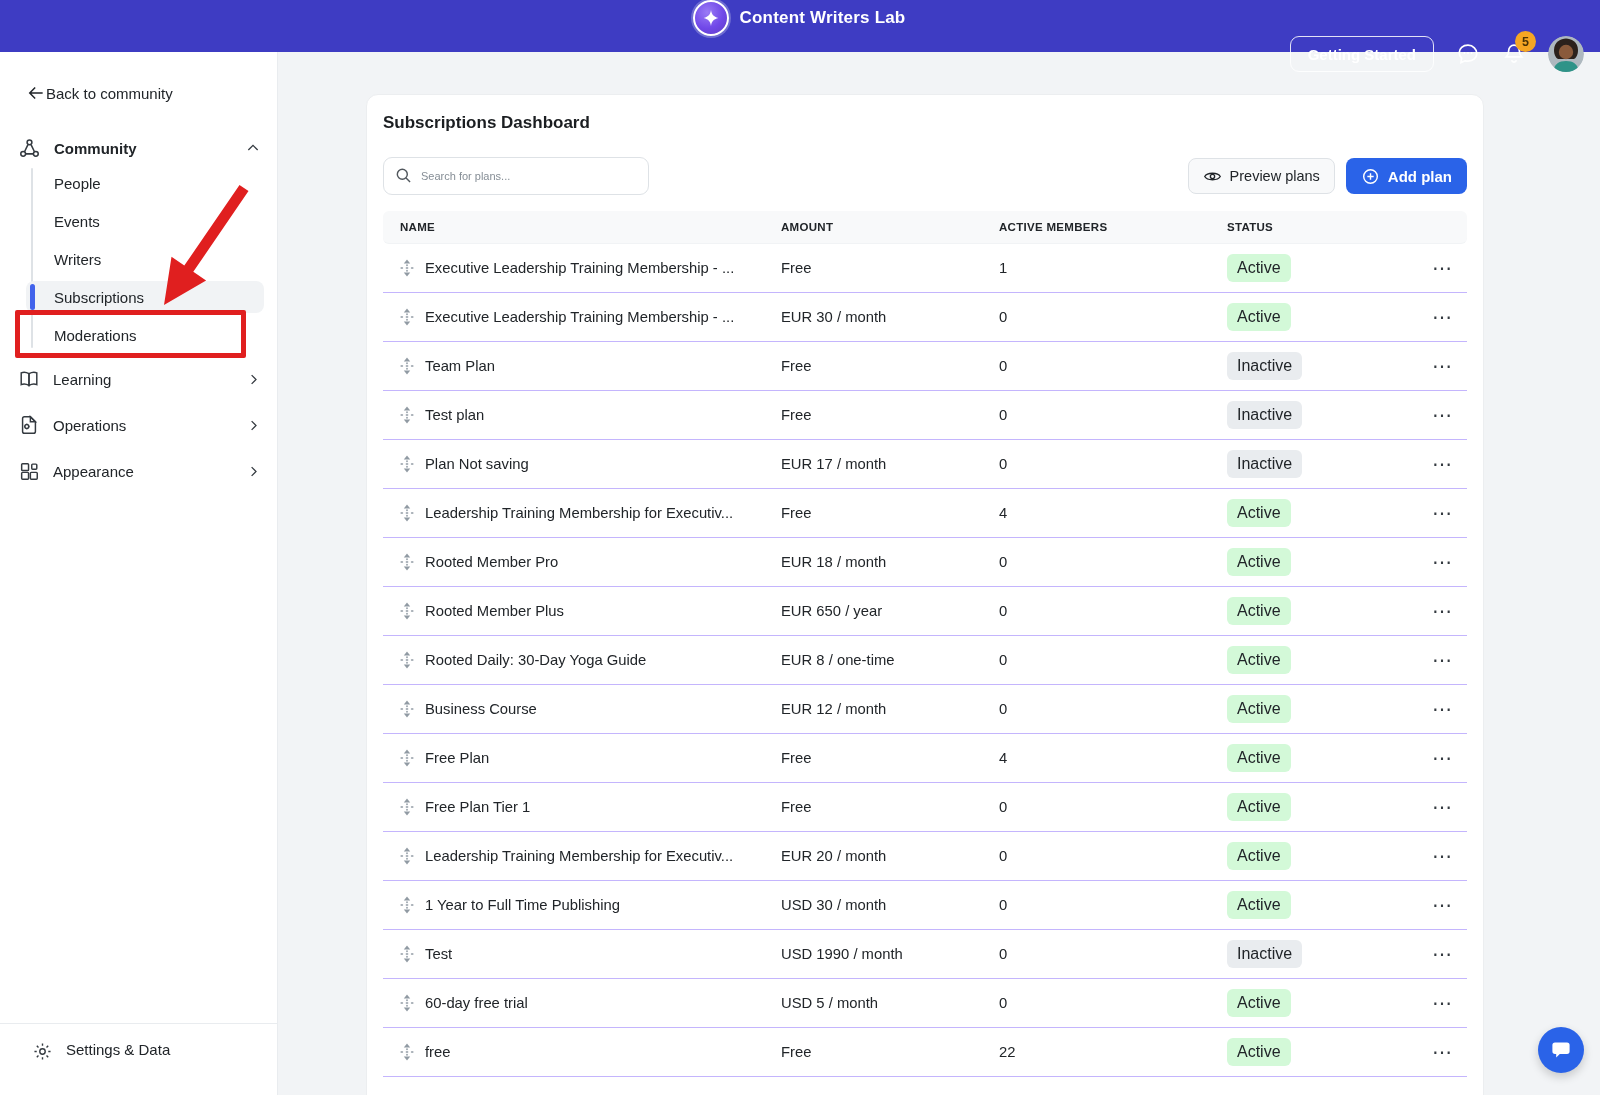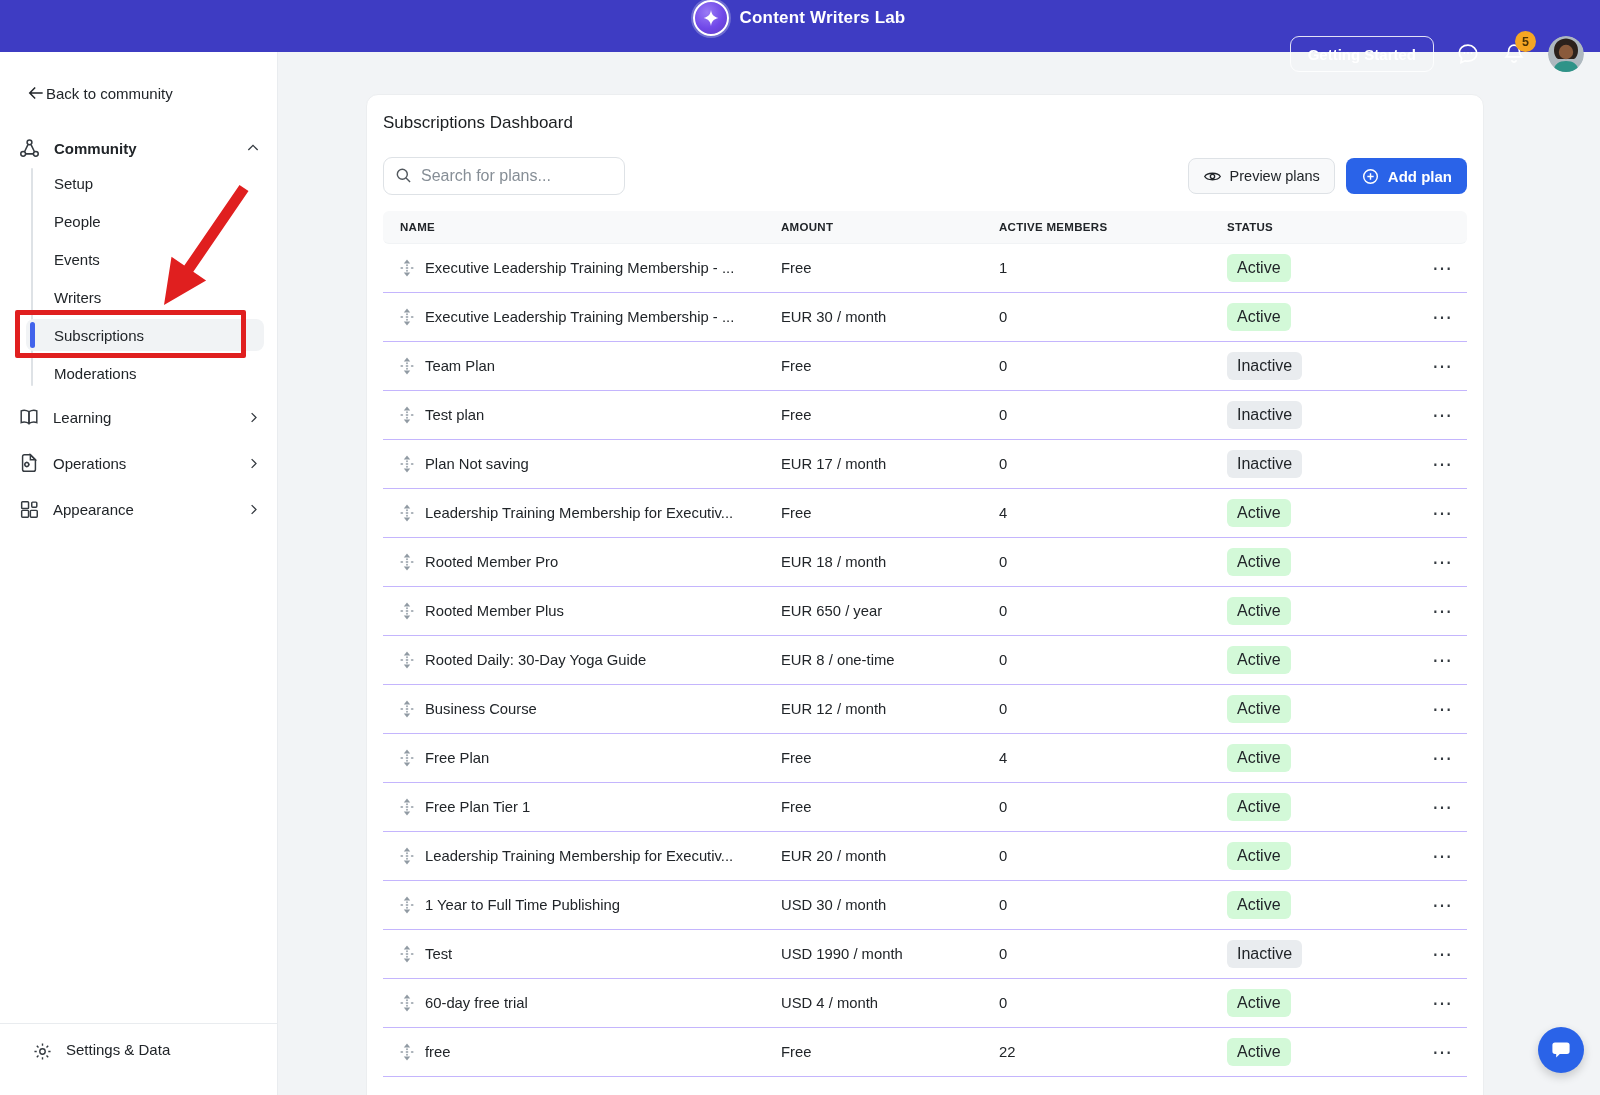"Subscriptions Dashboard" .page-title { font-weight: 400 -> 700 }
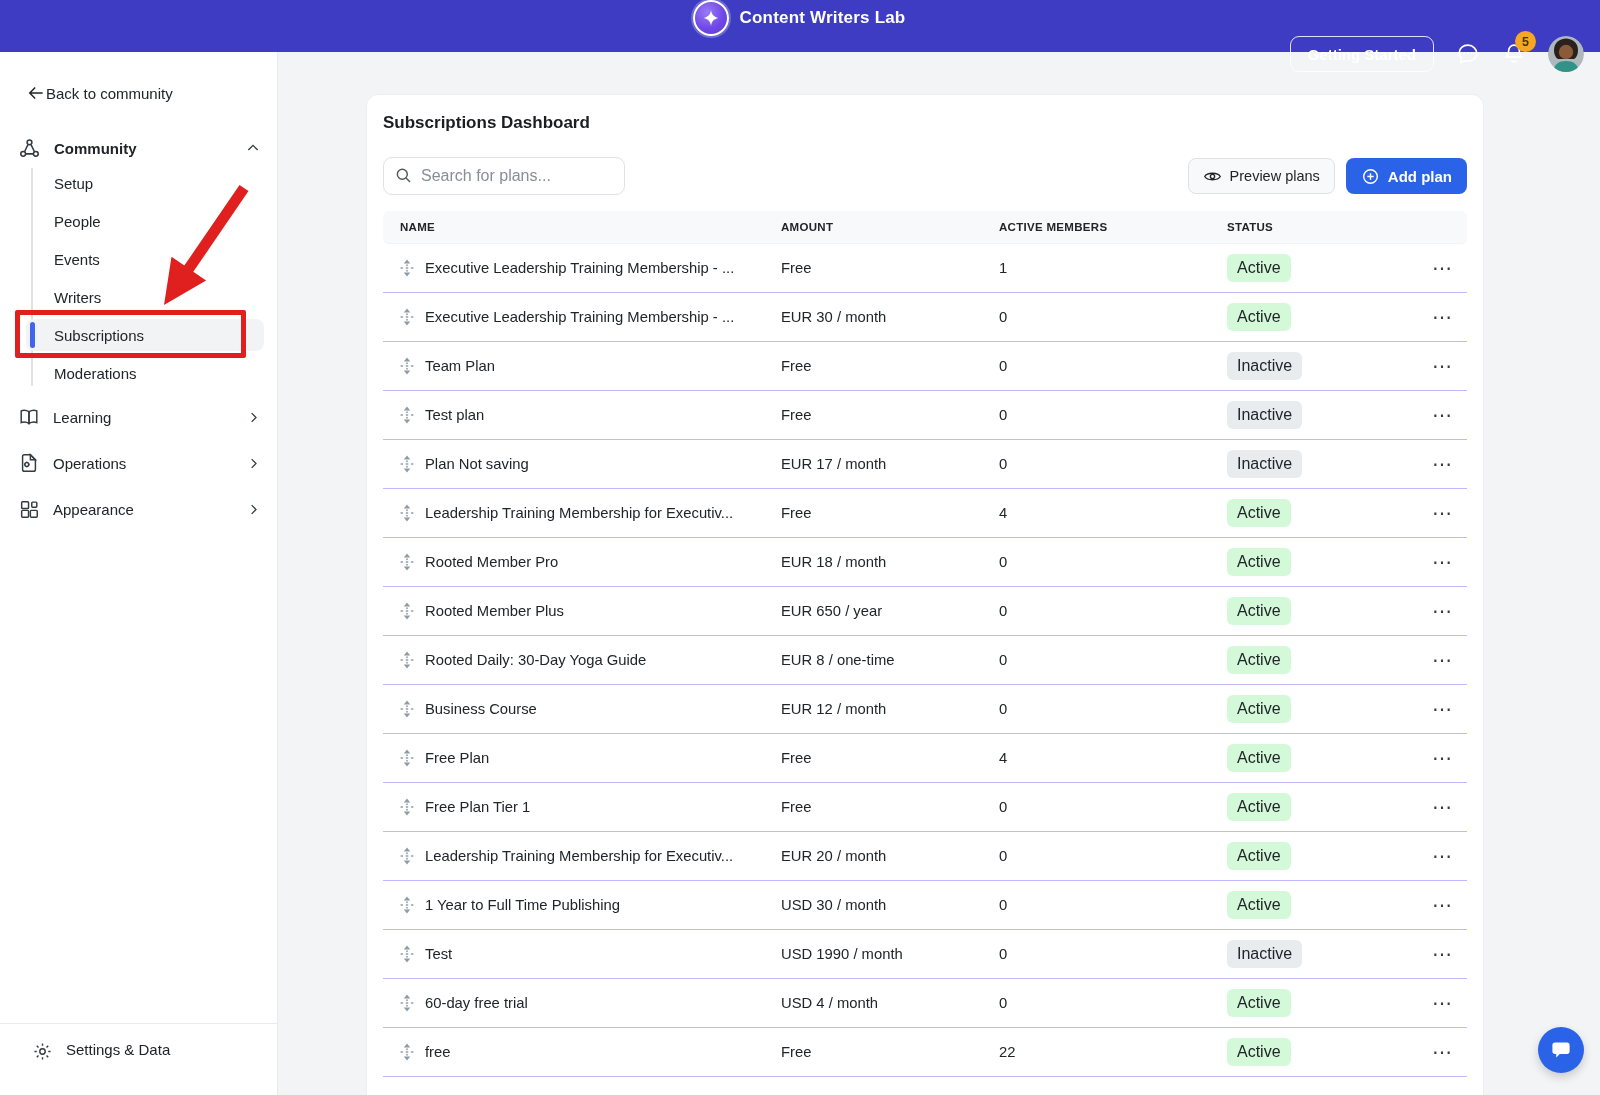"Setup" li.sub-item { html: <li> <span>Setup</span> </li> -> none }
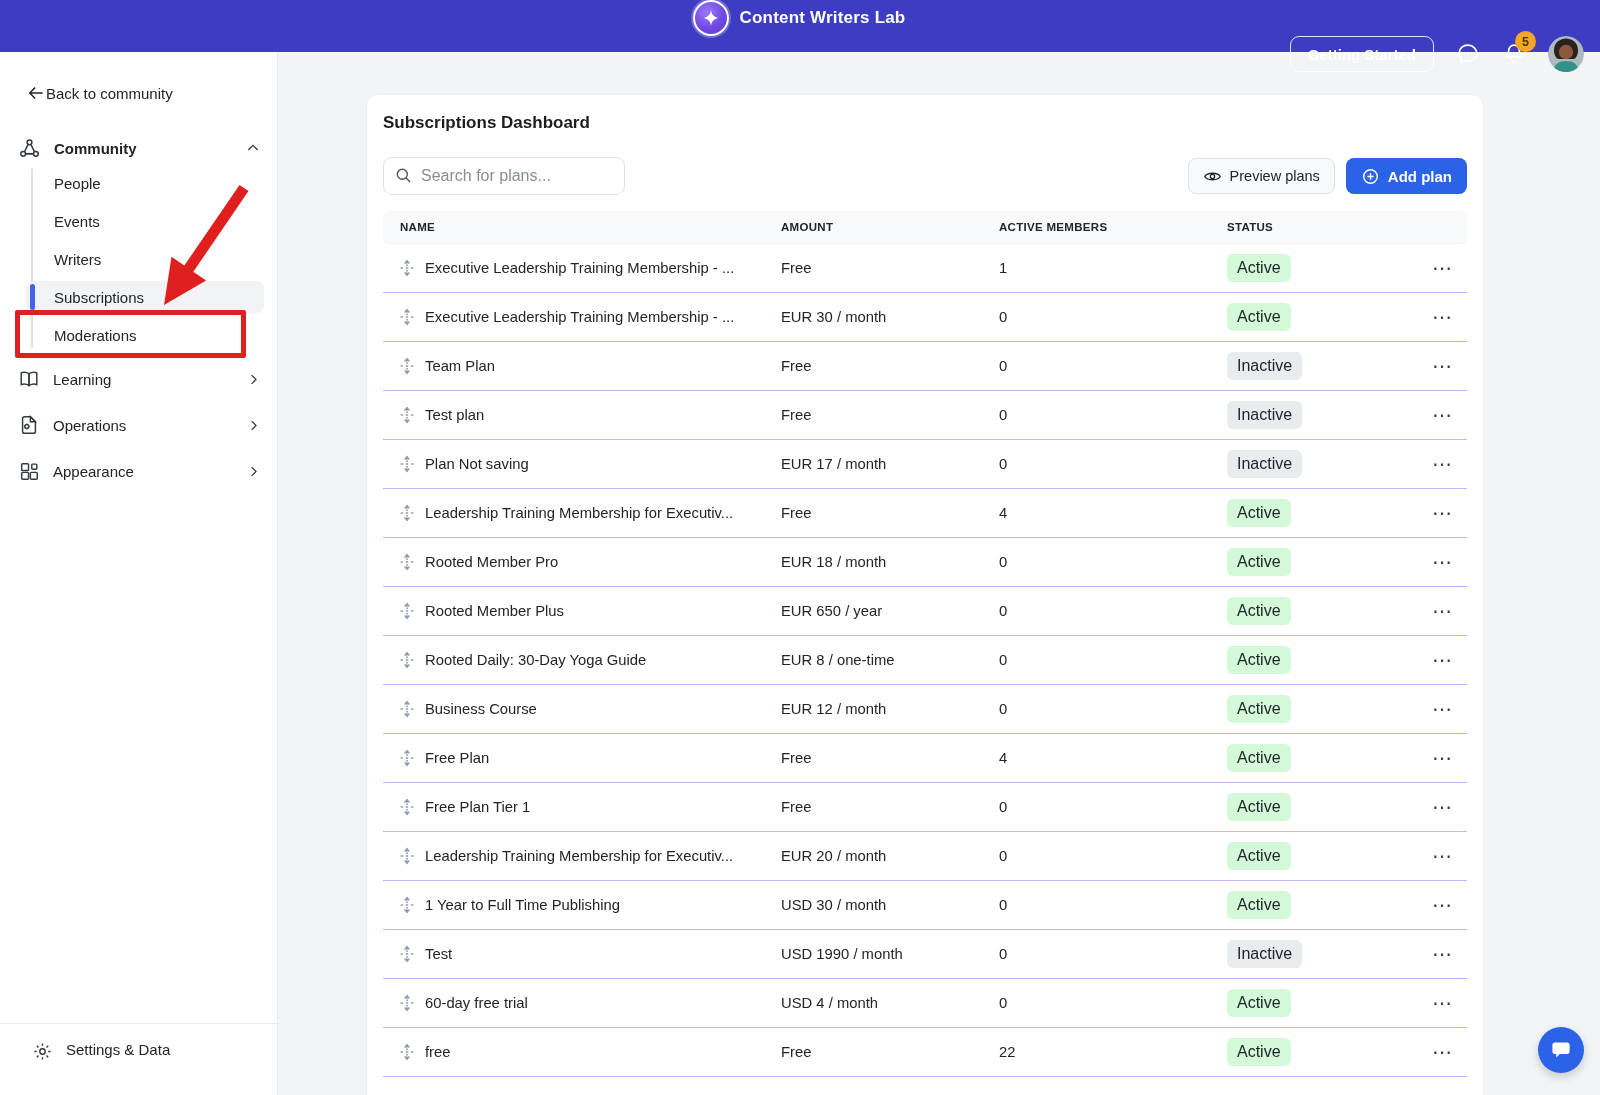"Search for plans..." .search-input { font-size: 16px -> 11px; width: 242px -> 266px }
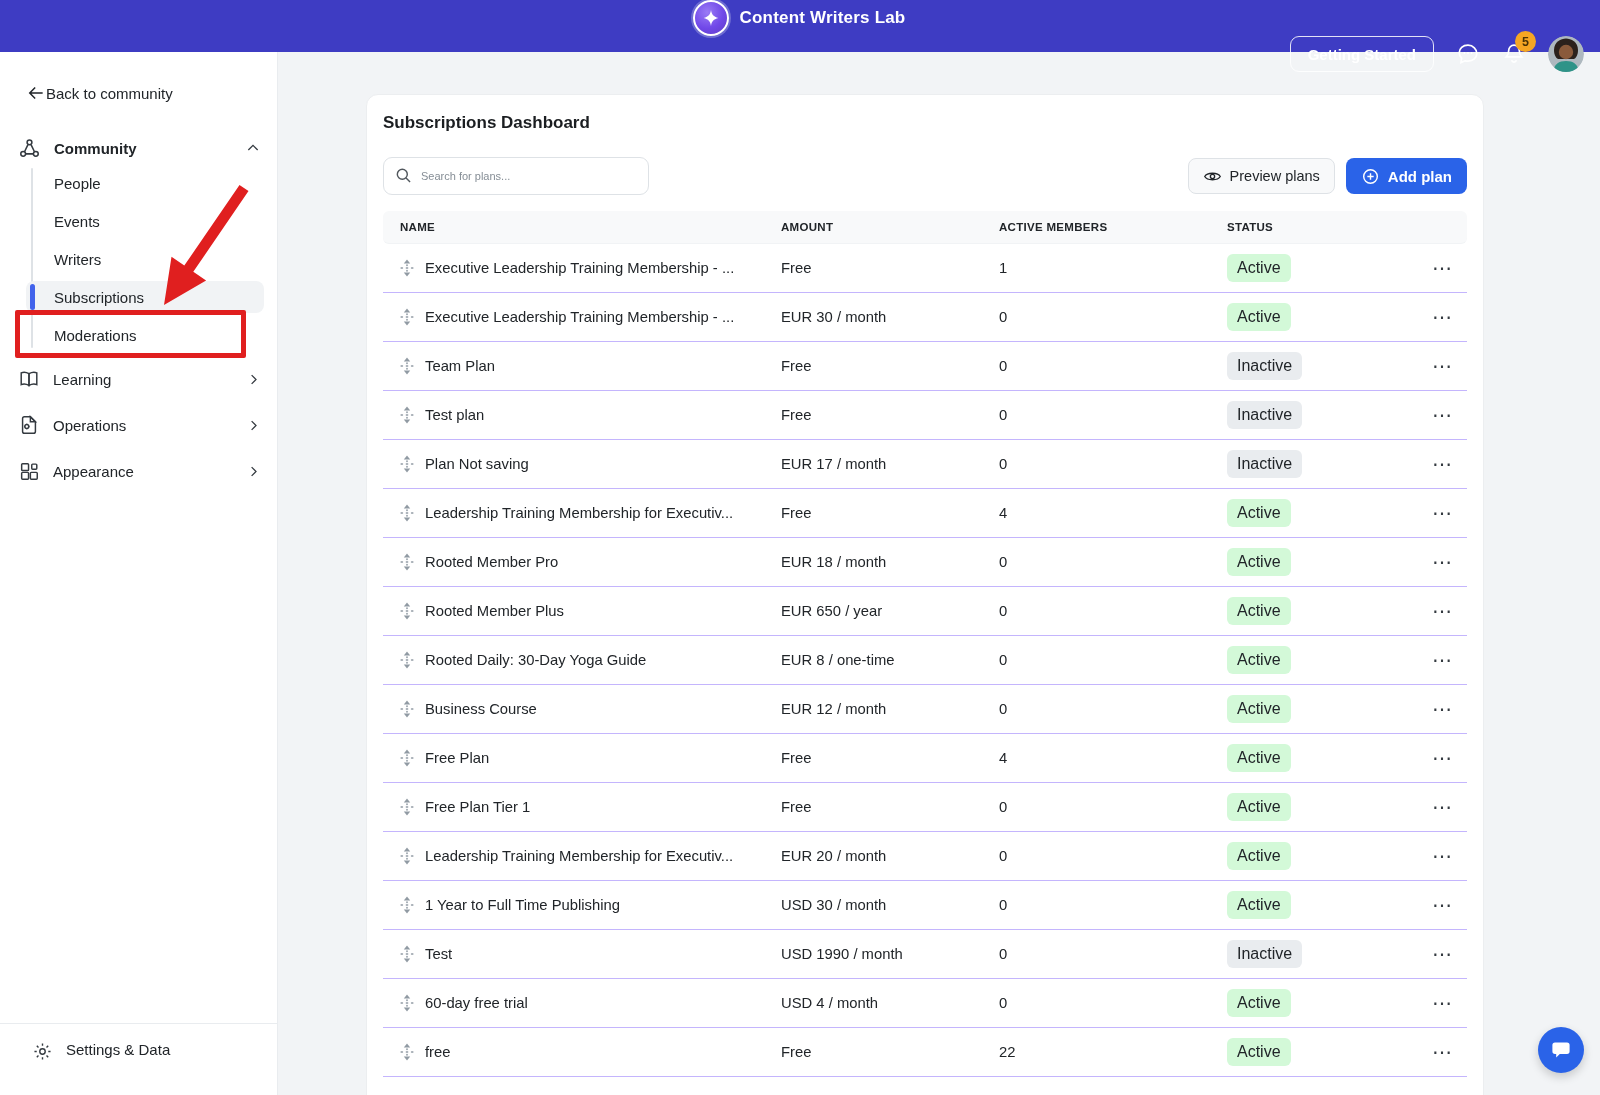"USD 4 / month" div.cell { text: 4 -> 5 }
